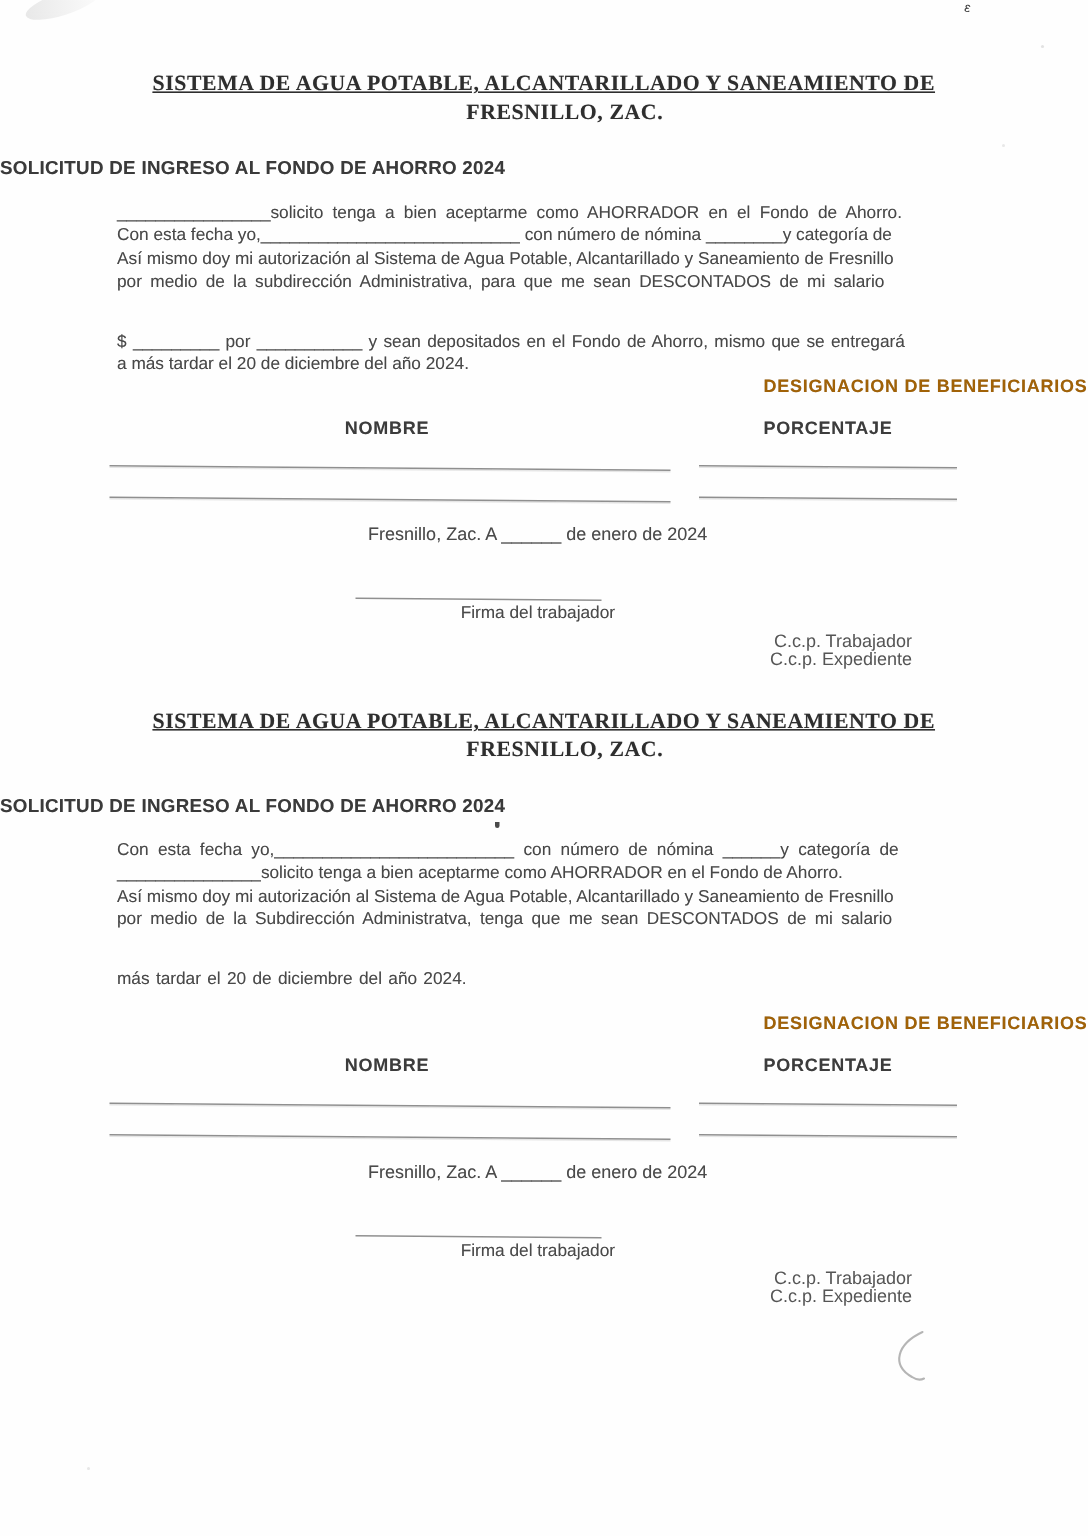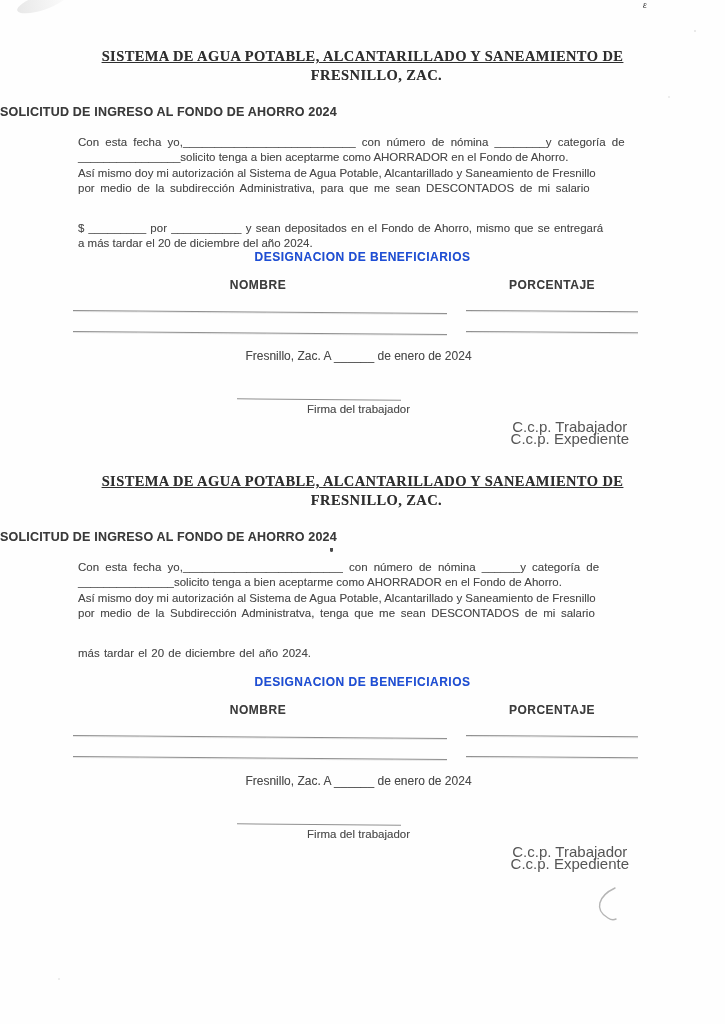"Con esta fecha yo,___________________________" p { order: before "________________solicito tenga a bien" -> after "________________solicito tenga a bien" }
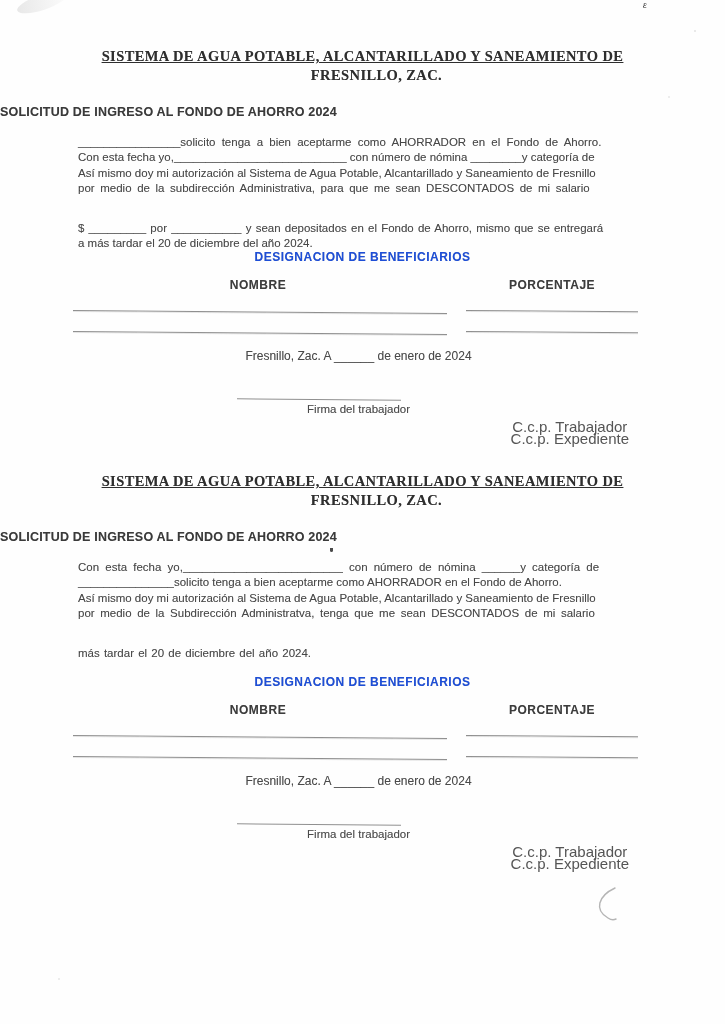"DESIGNACION DE BENEFICIARIOS" .beneficiaries-heading { color: #1d4ed8 -> #a16207; text-align: center -> right }
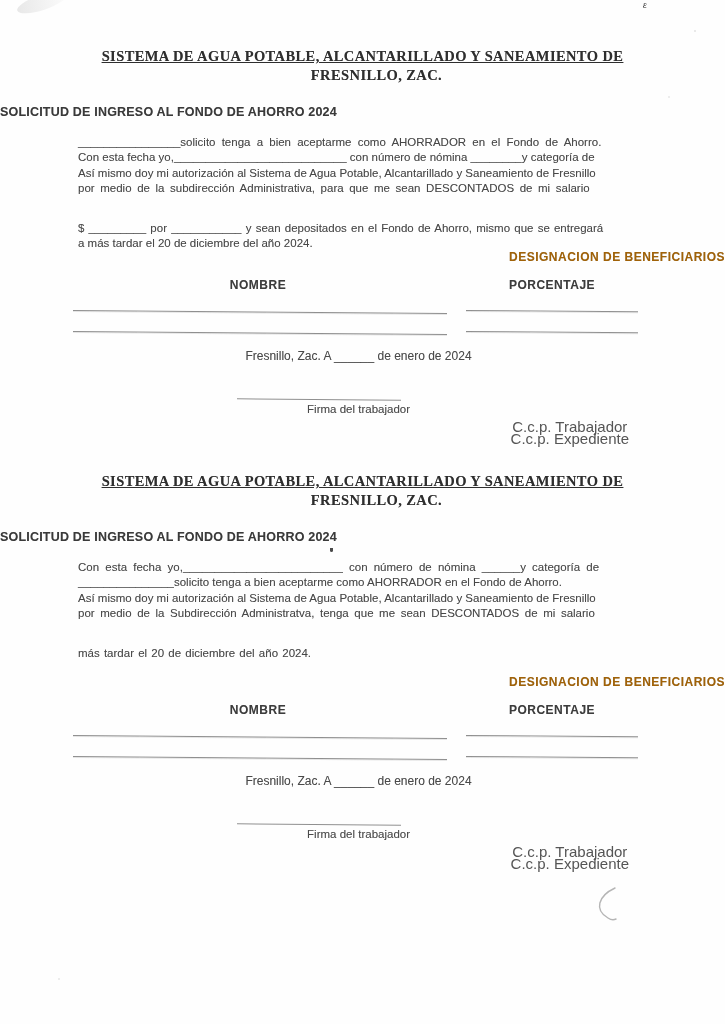"C.c.p. Trabajador" .ccp { font-size: 15px -> 12px; right: 96px -> 117px; text-align: center -> right }
